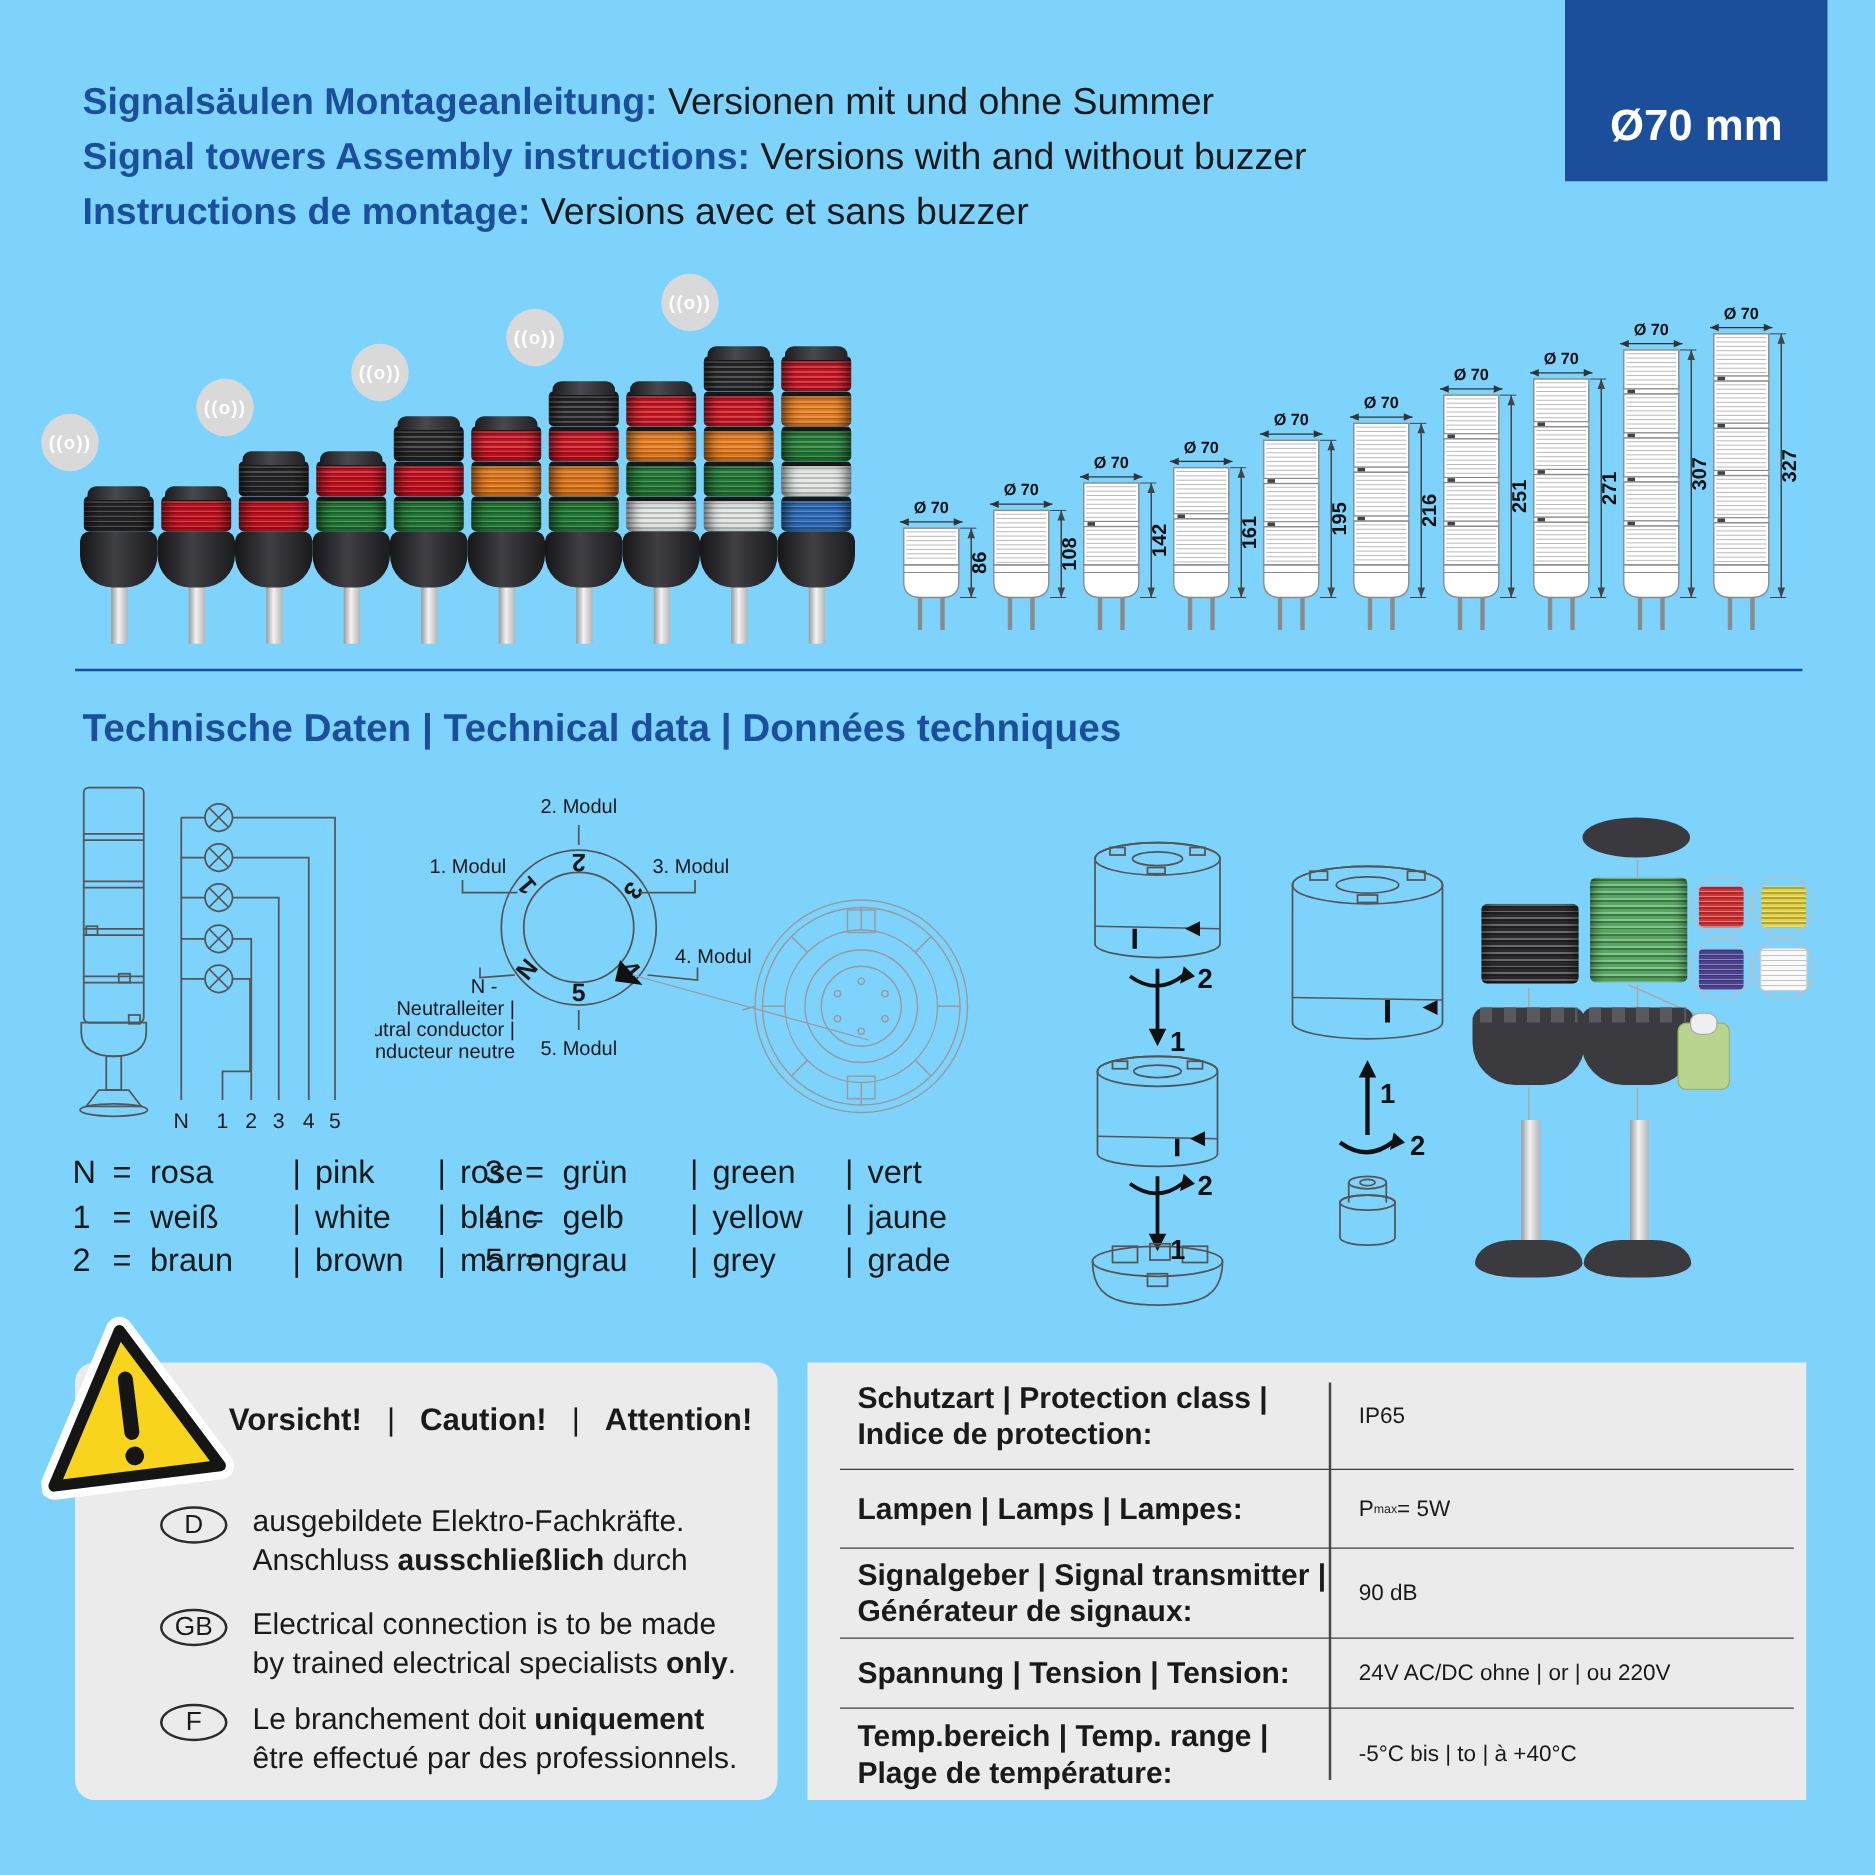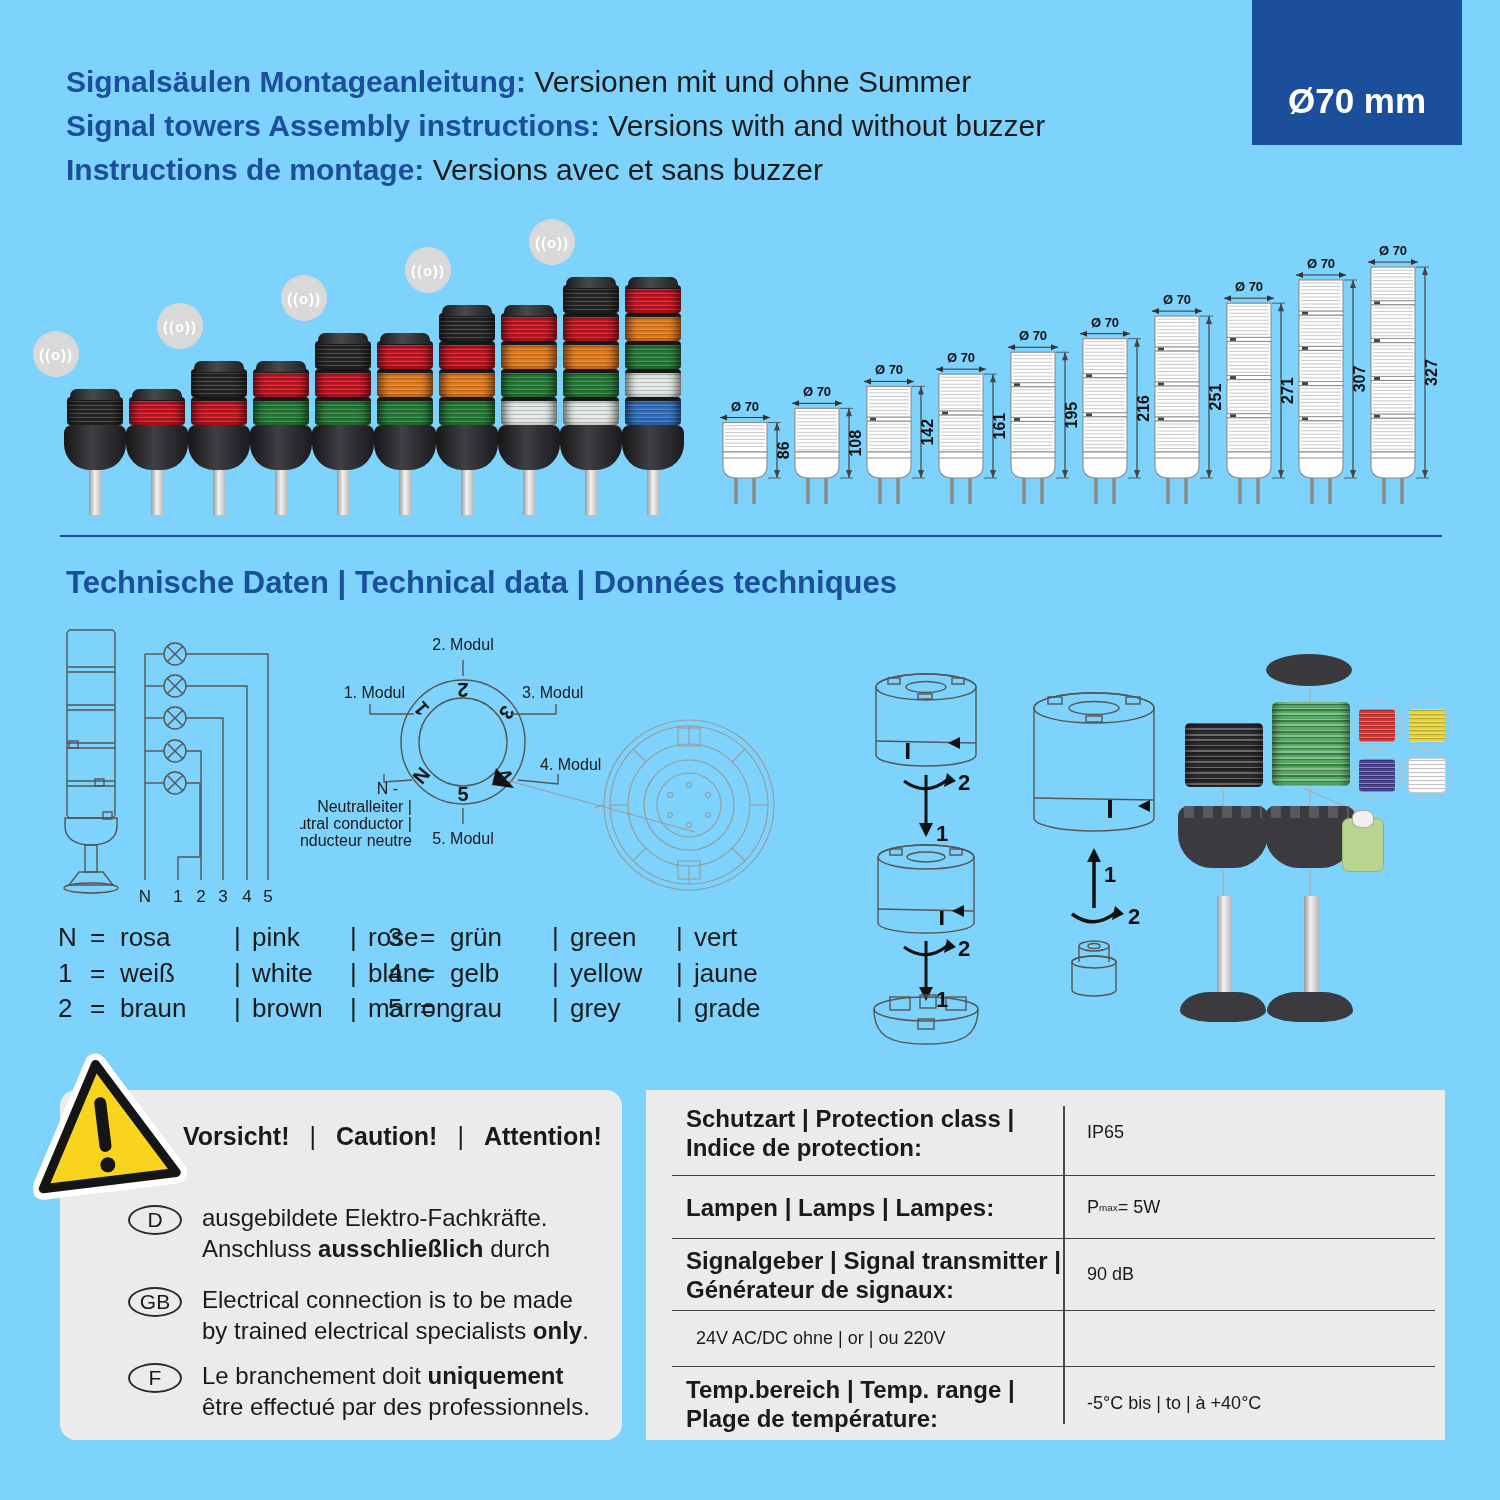"Spannung | Tension | Tension:" div.spec-label { html: none -> <div> <div>Spannung | Tension | Tension:</div> </div> }
